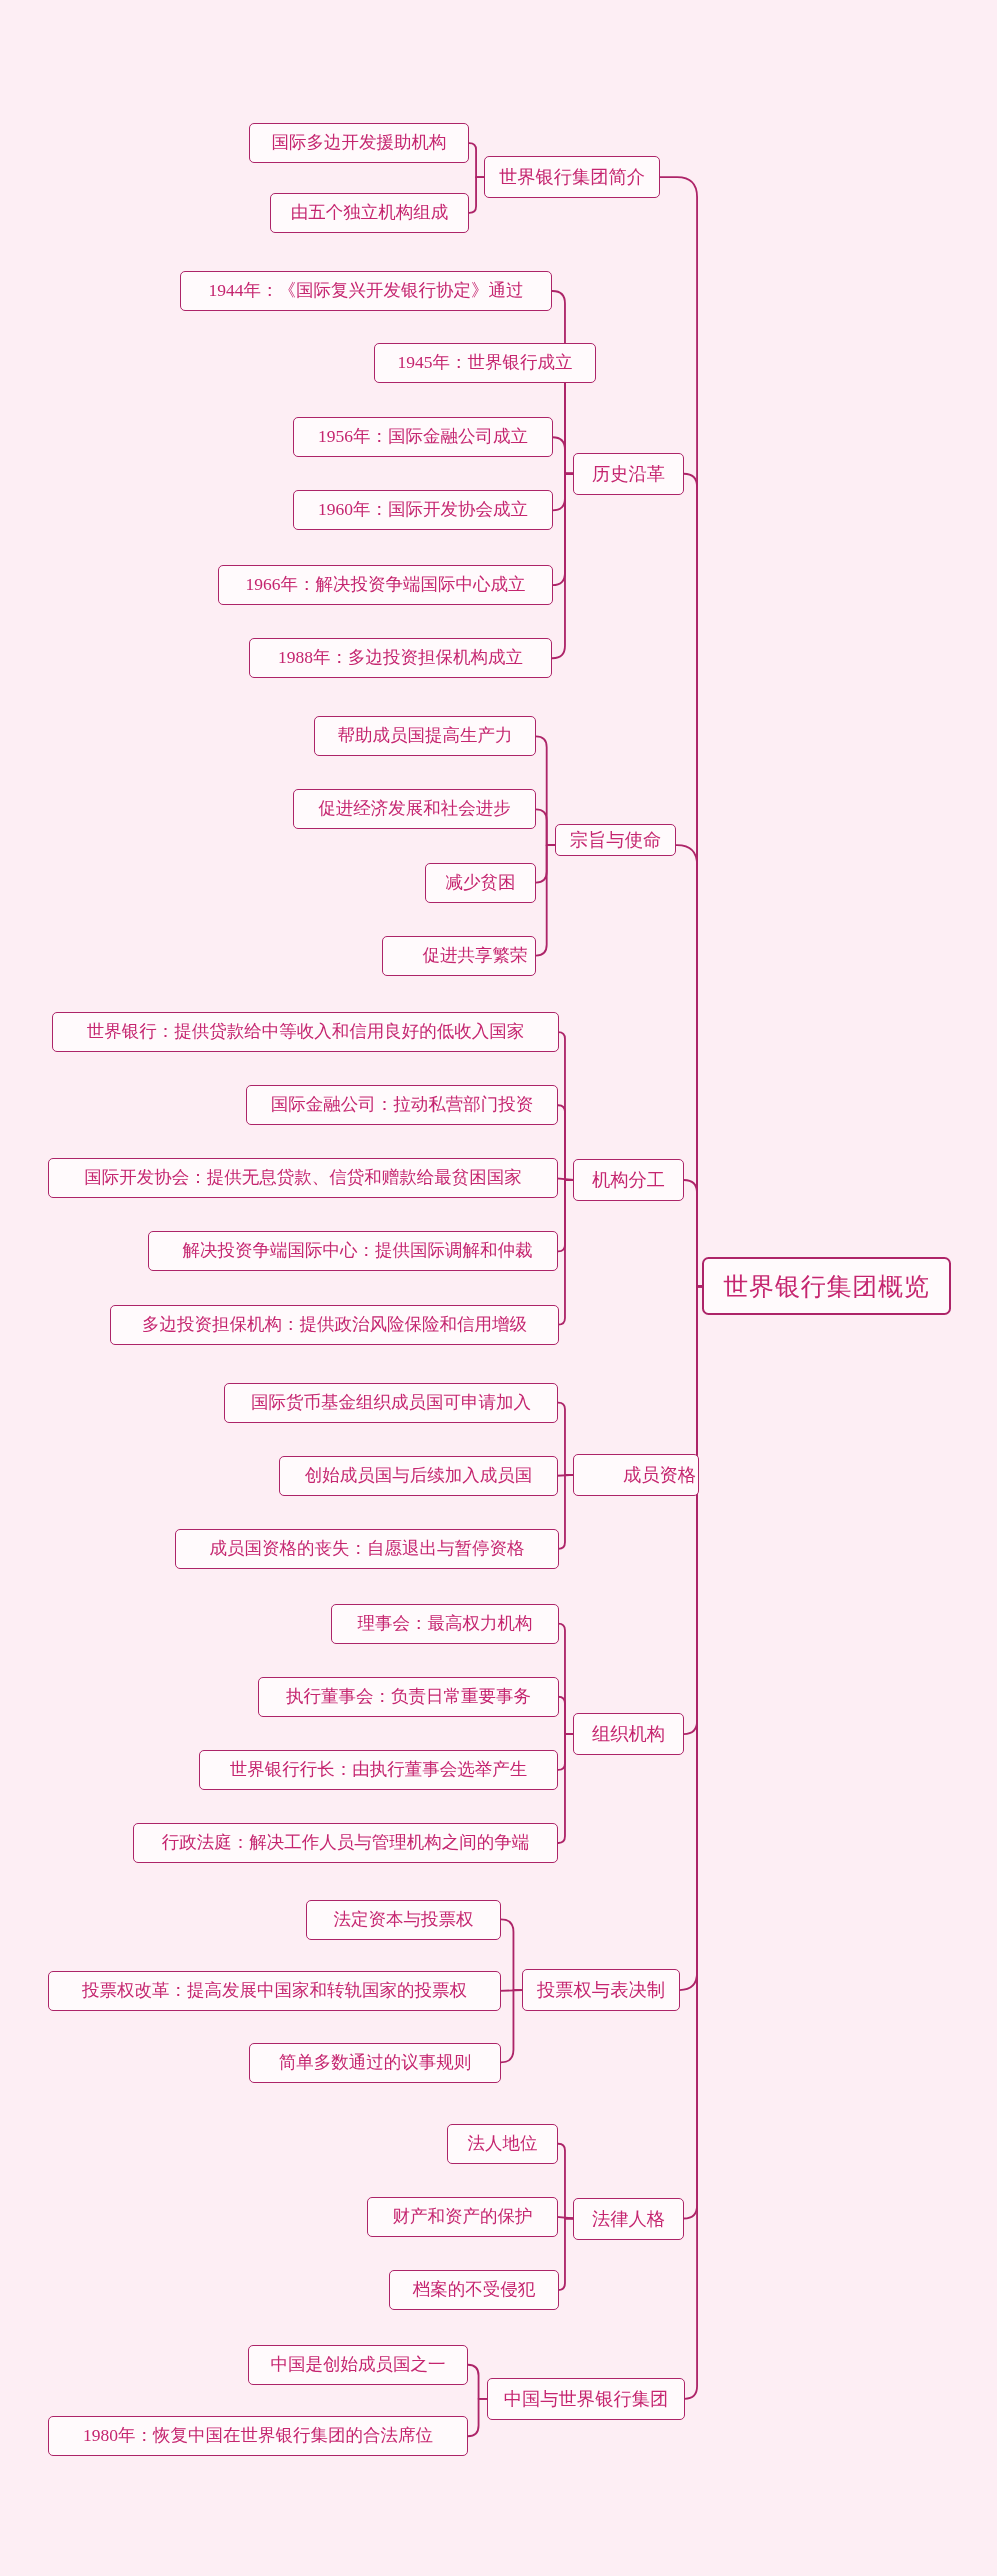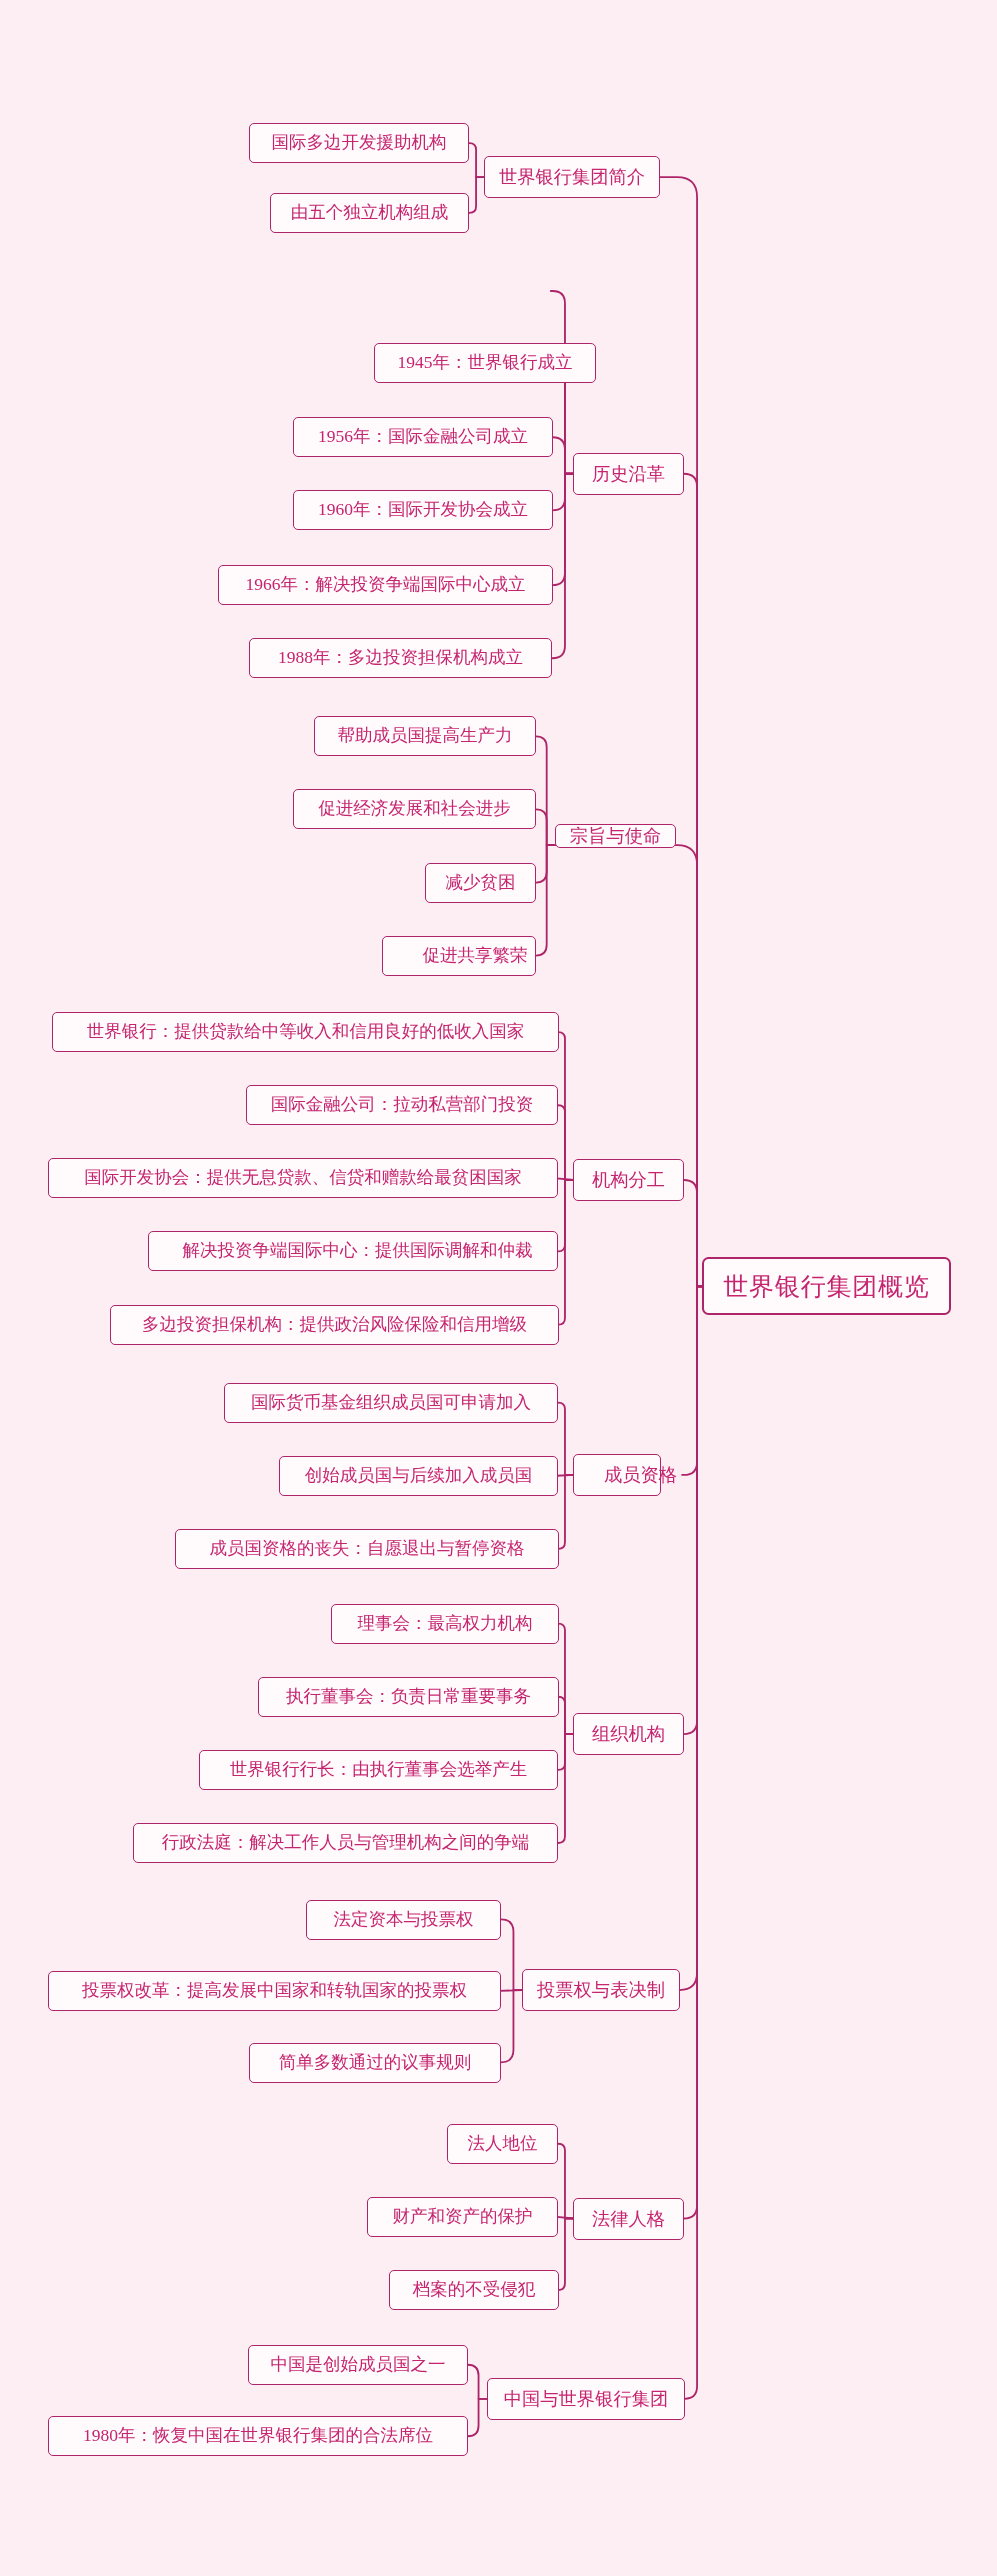"1944年：《国际复兴开发银行协定》通过" div.mm-node { html: none -> <div>1944年：《国际复兴开发银行协定》通过</div> }
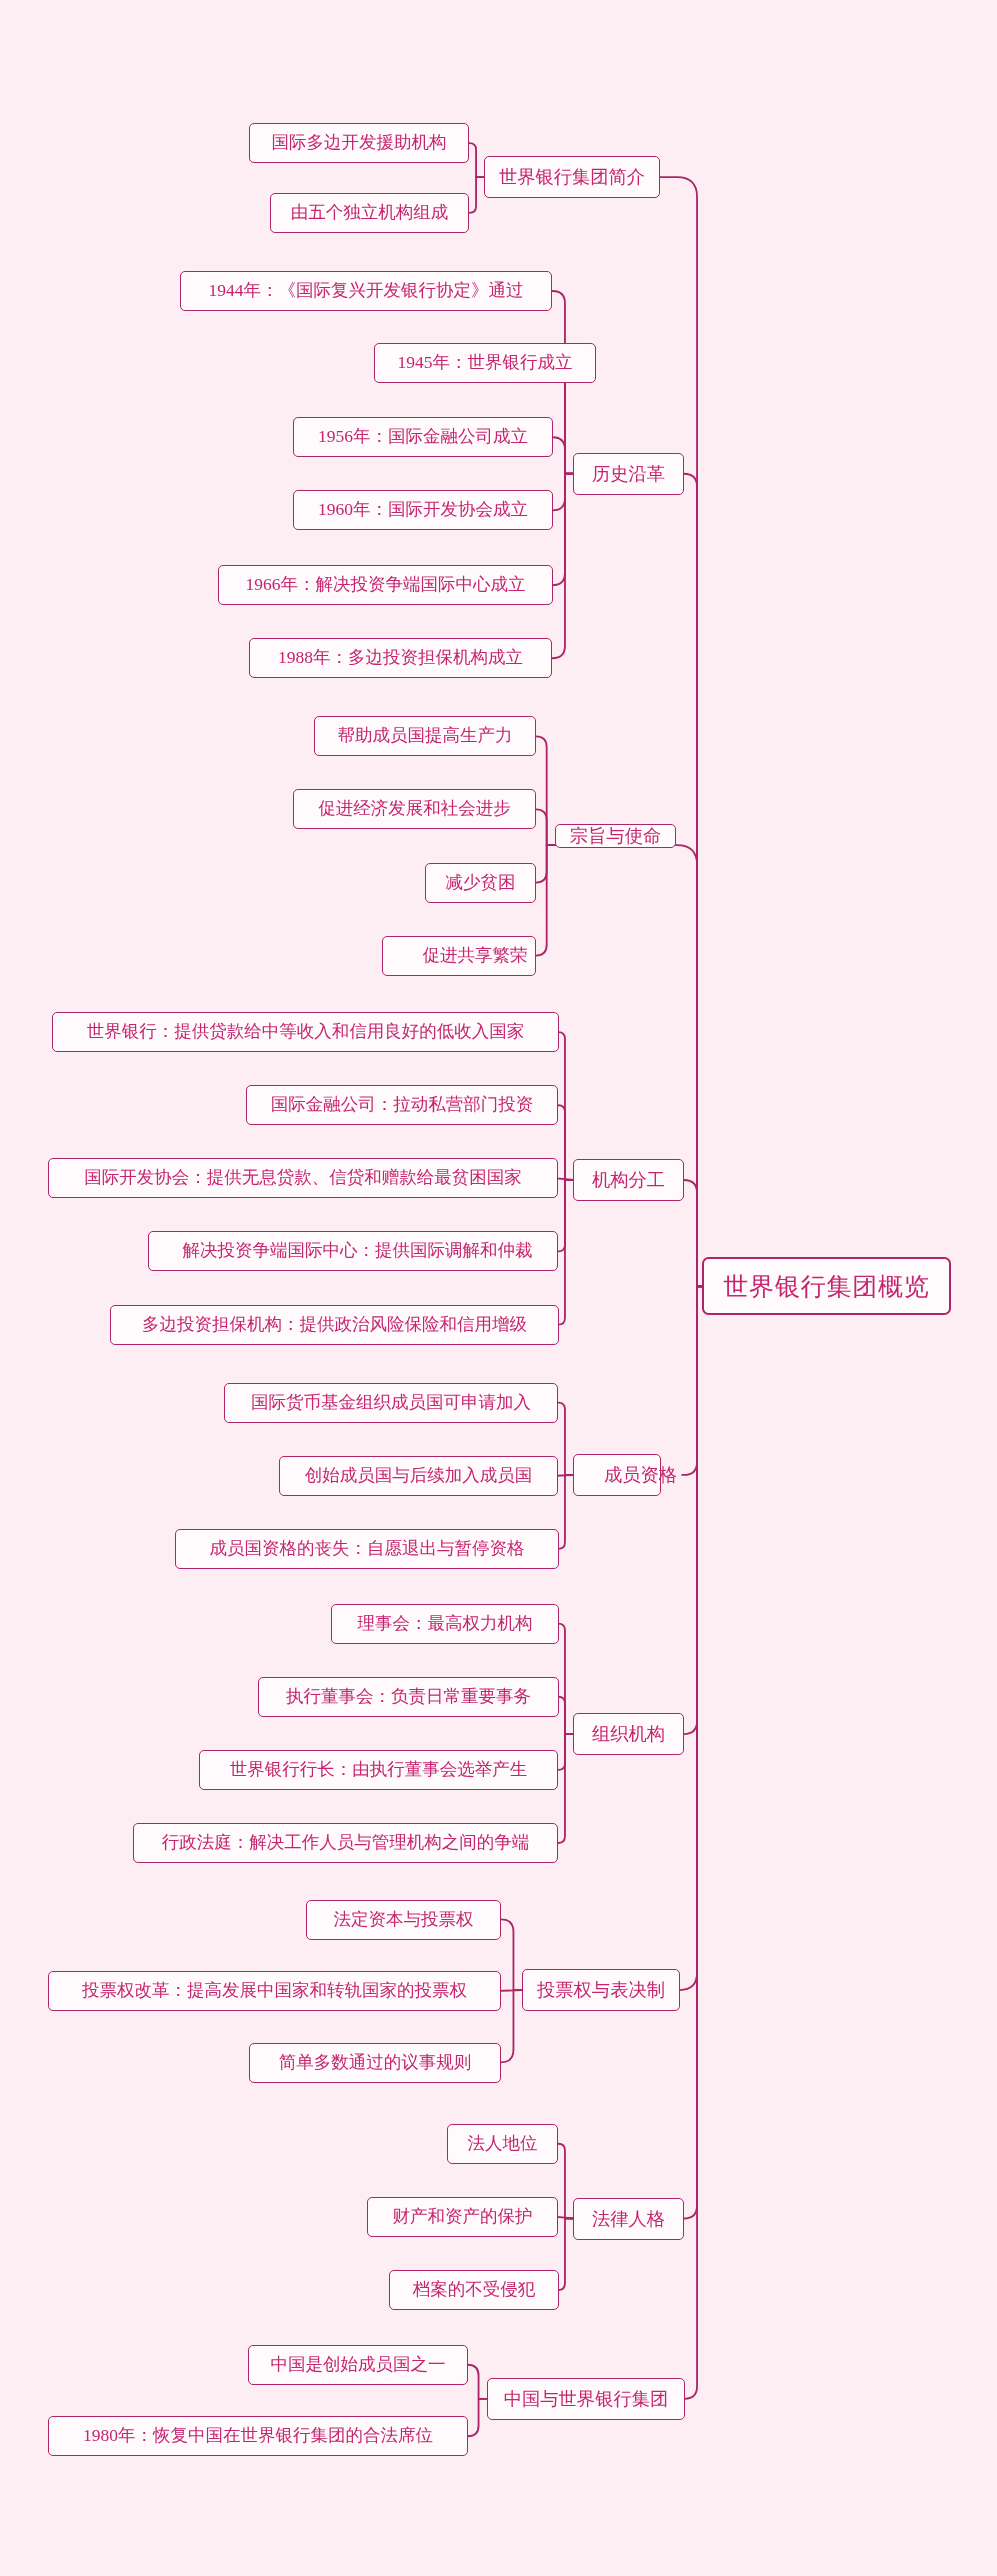"宗旨与使命" div.mm-node { height: 24px -> 32px }
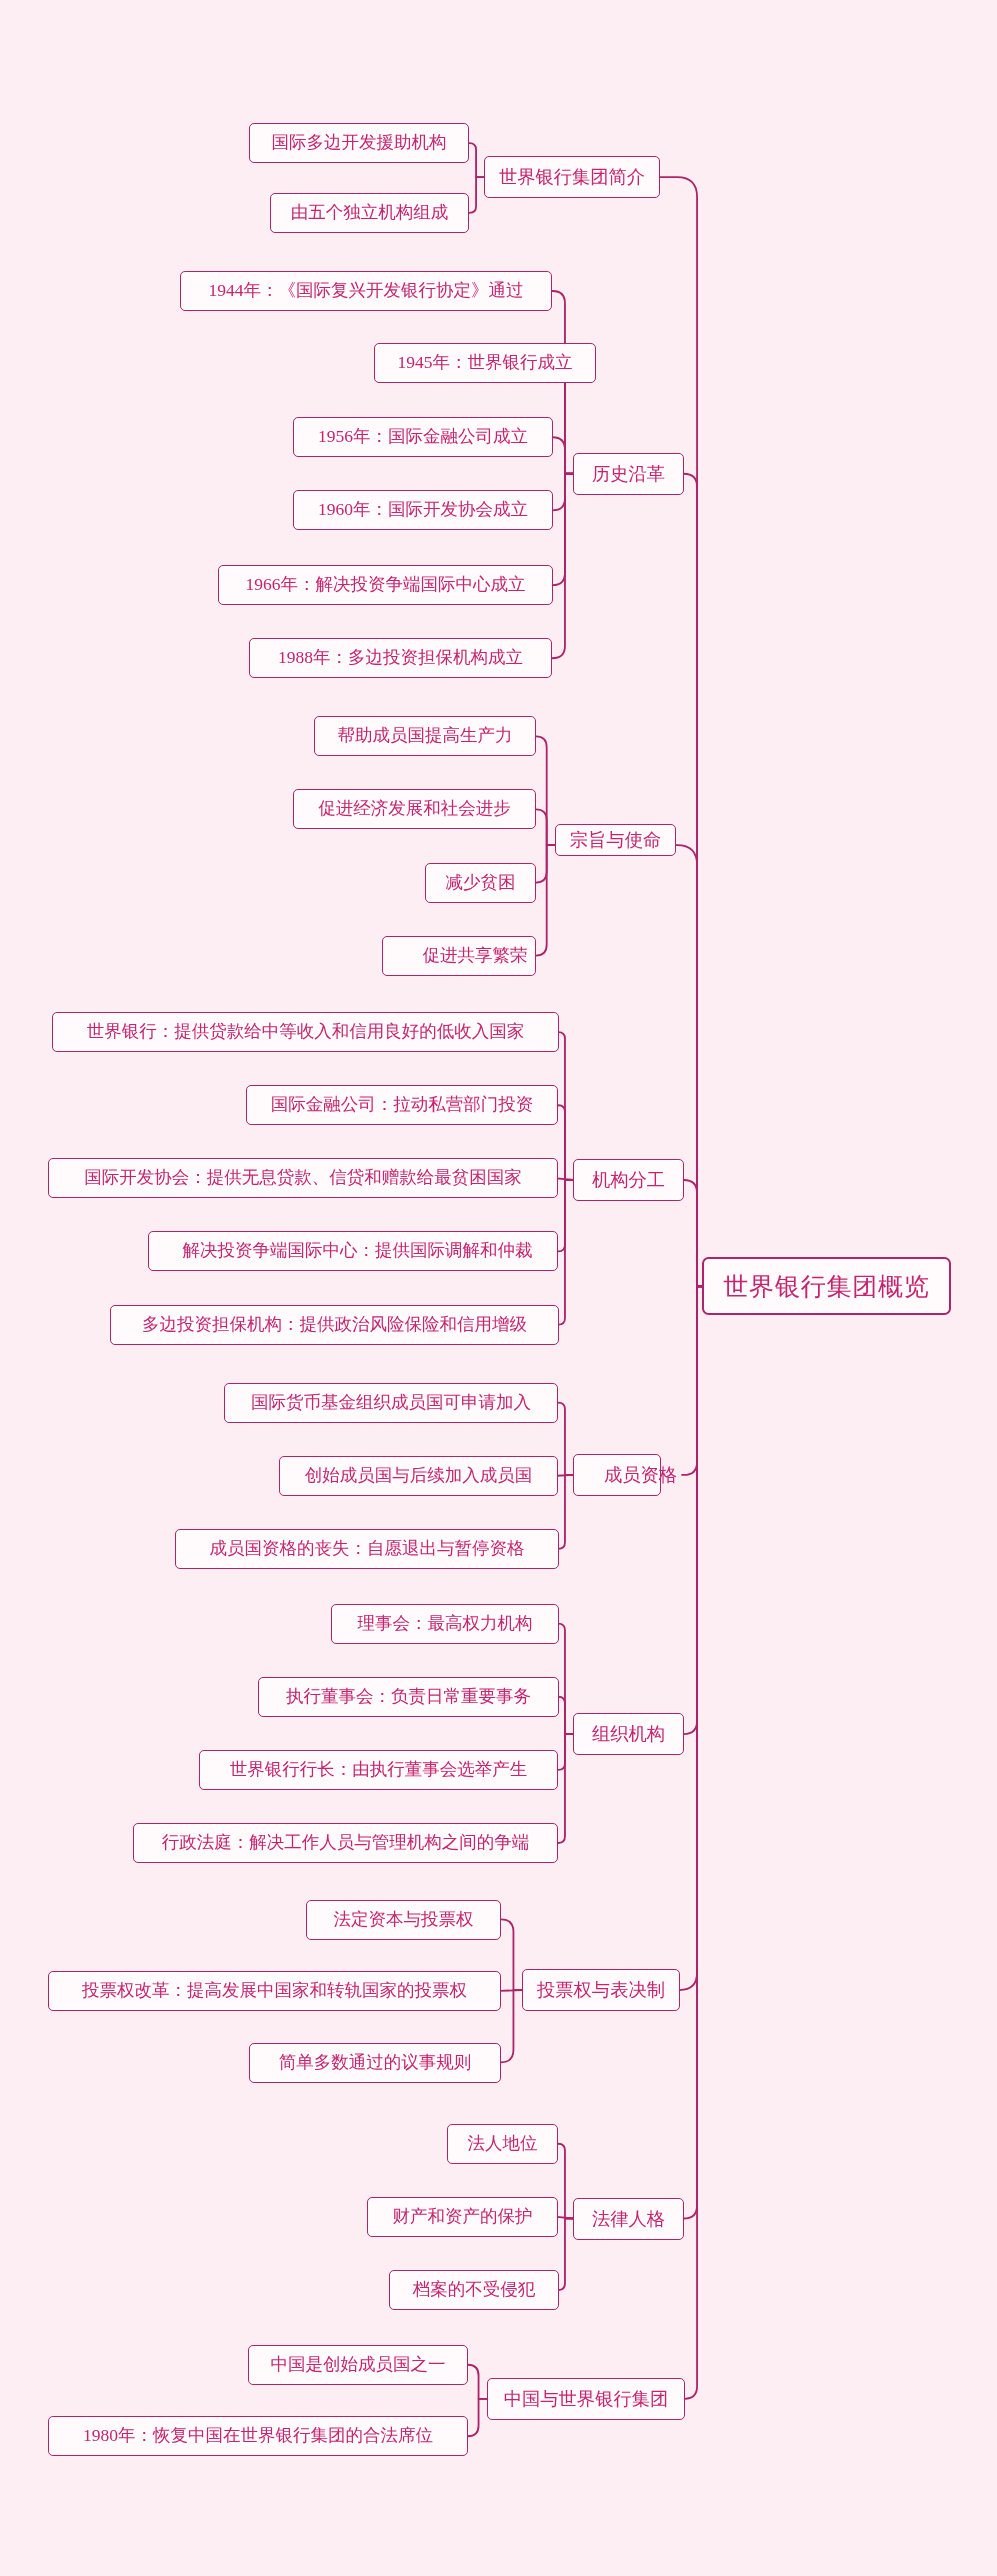"成员资格" div.mm-node { width: 88px -> 126px }
